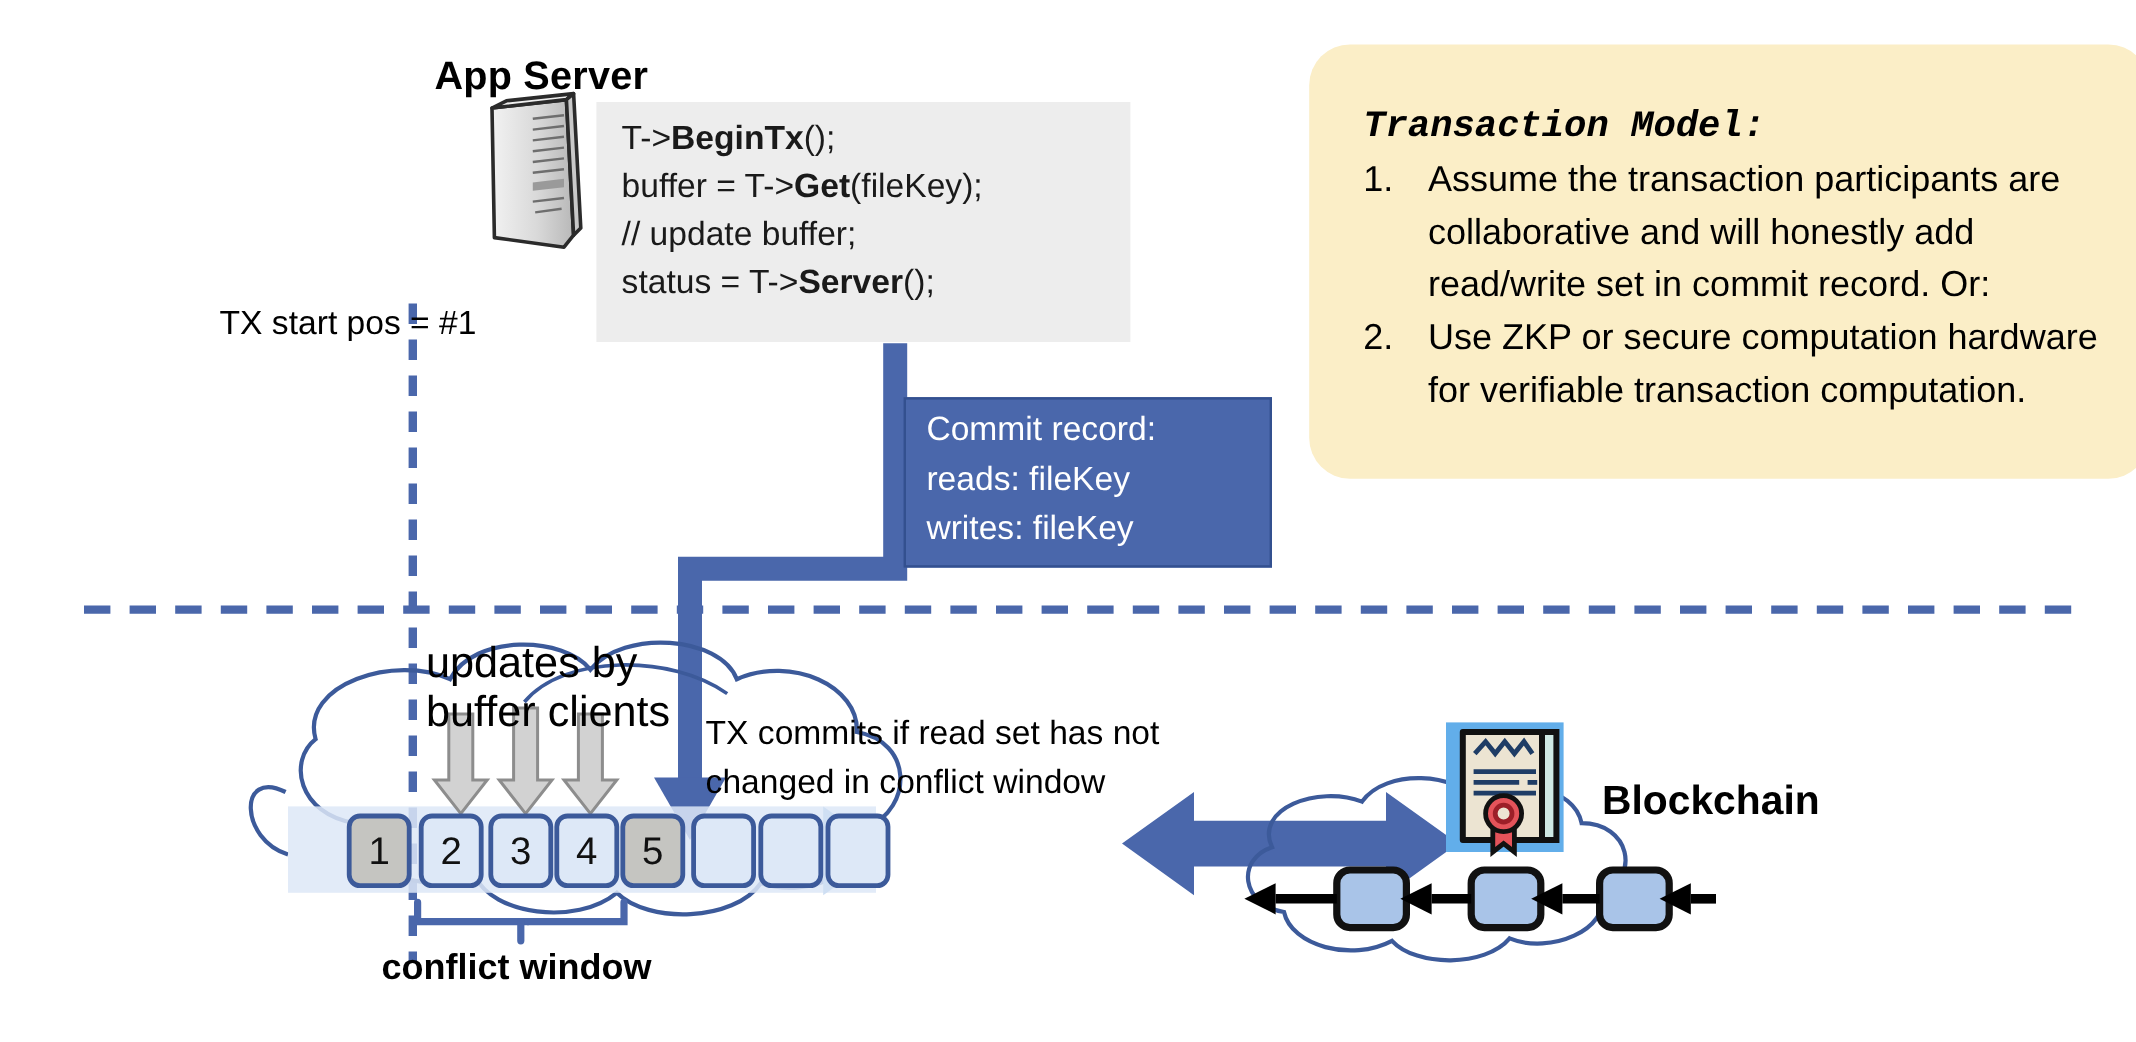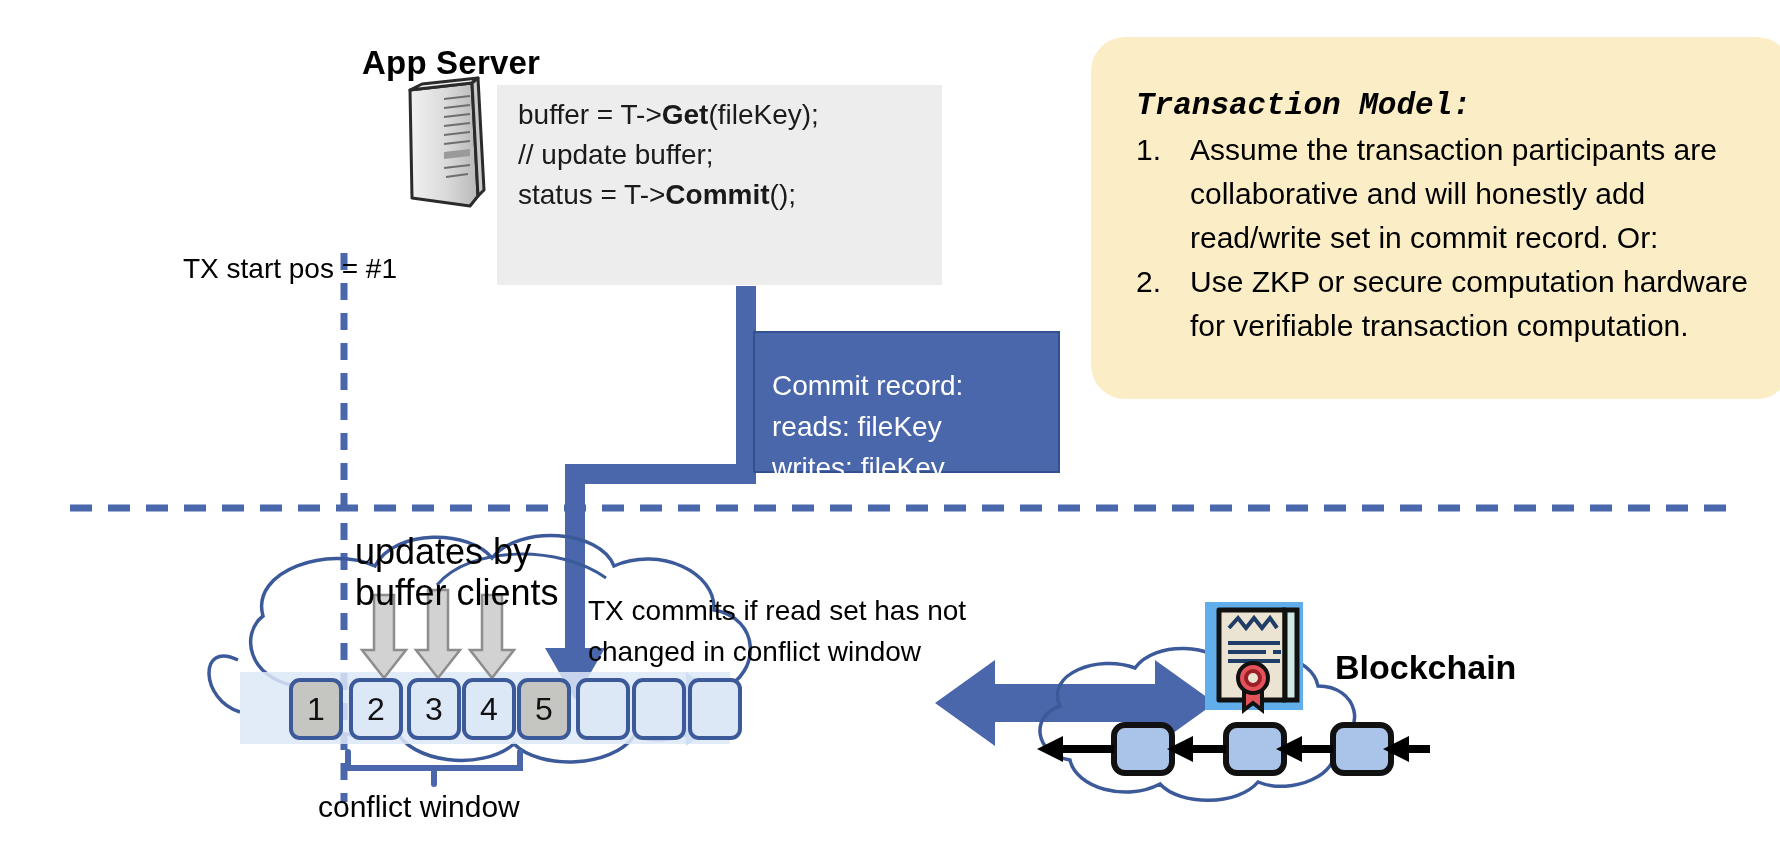"T->BeginTx();" div { html: none -> <div><span>T-&gt;</span><b>BeginTx</b><span>();</span></div> }
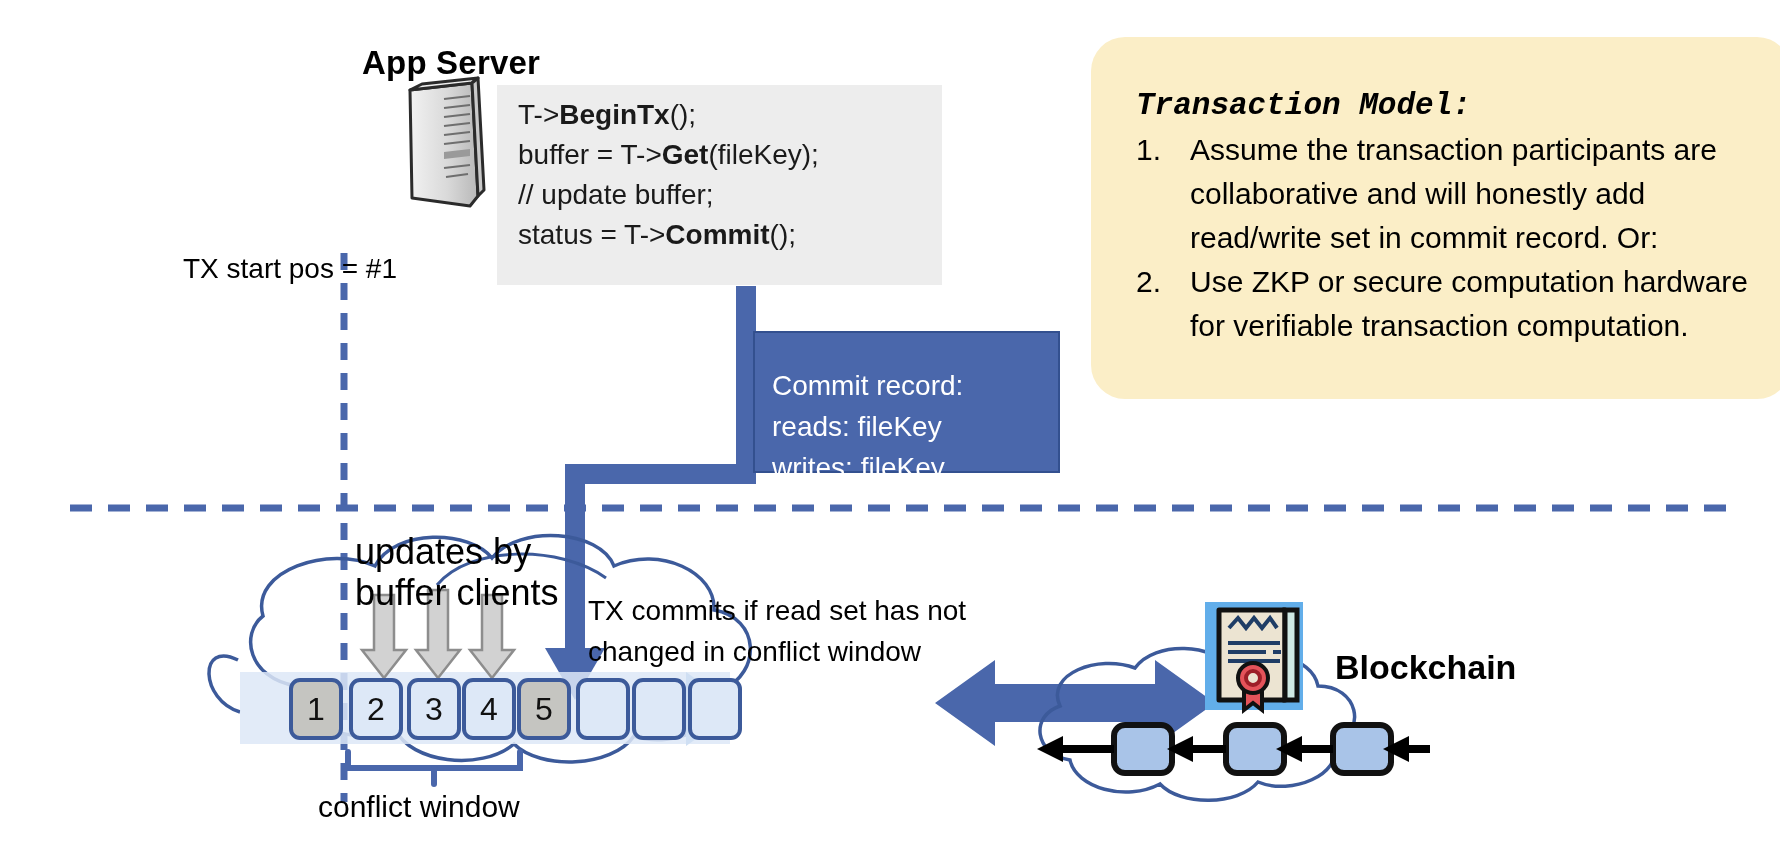"Commit" b { text: Commit -> Server }
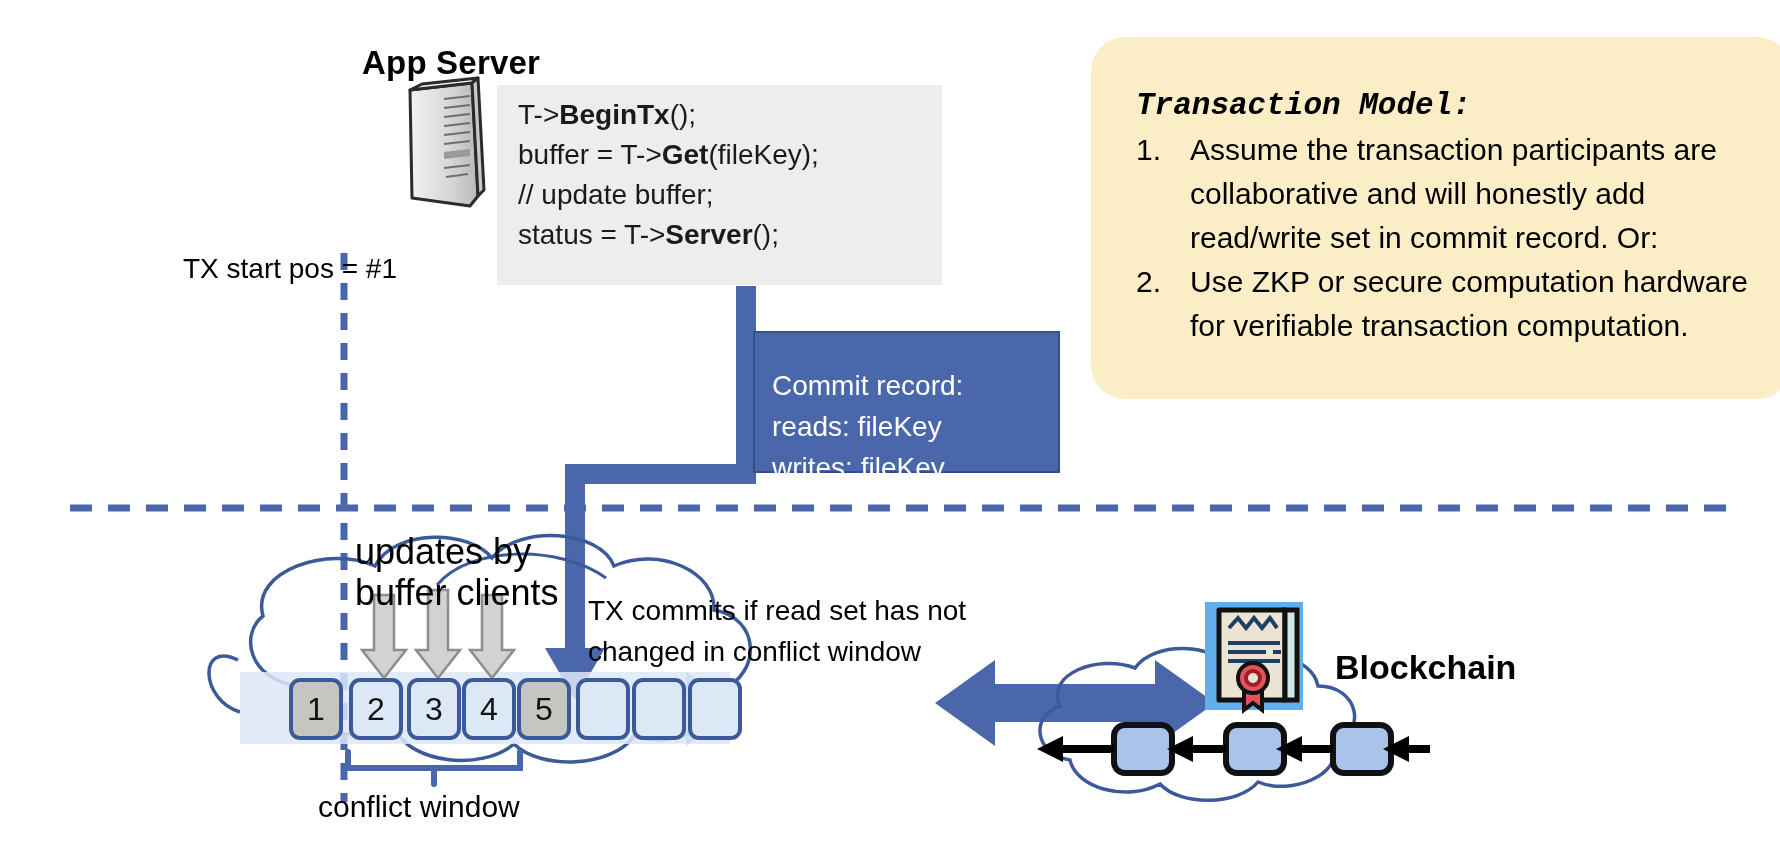"Commit record:" #commit-lines { margin-top: 28px -> none }
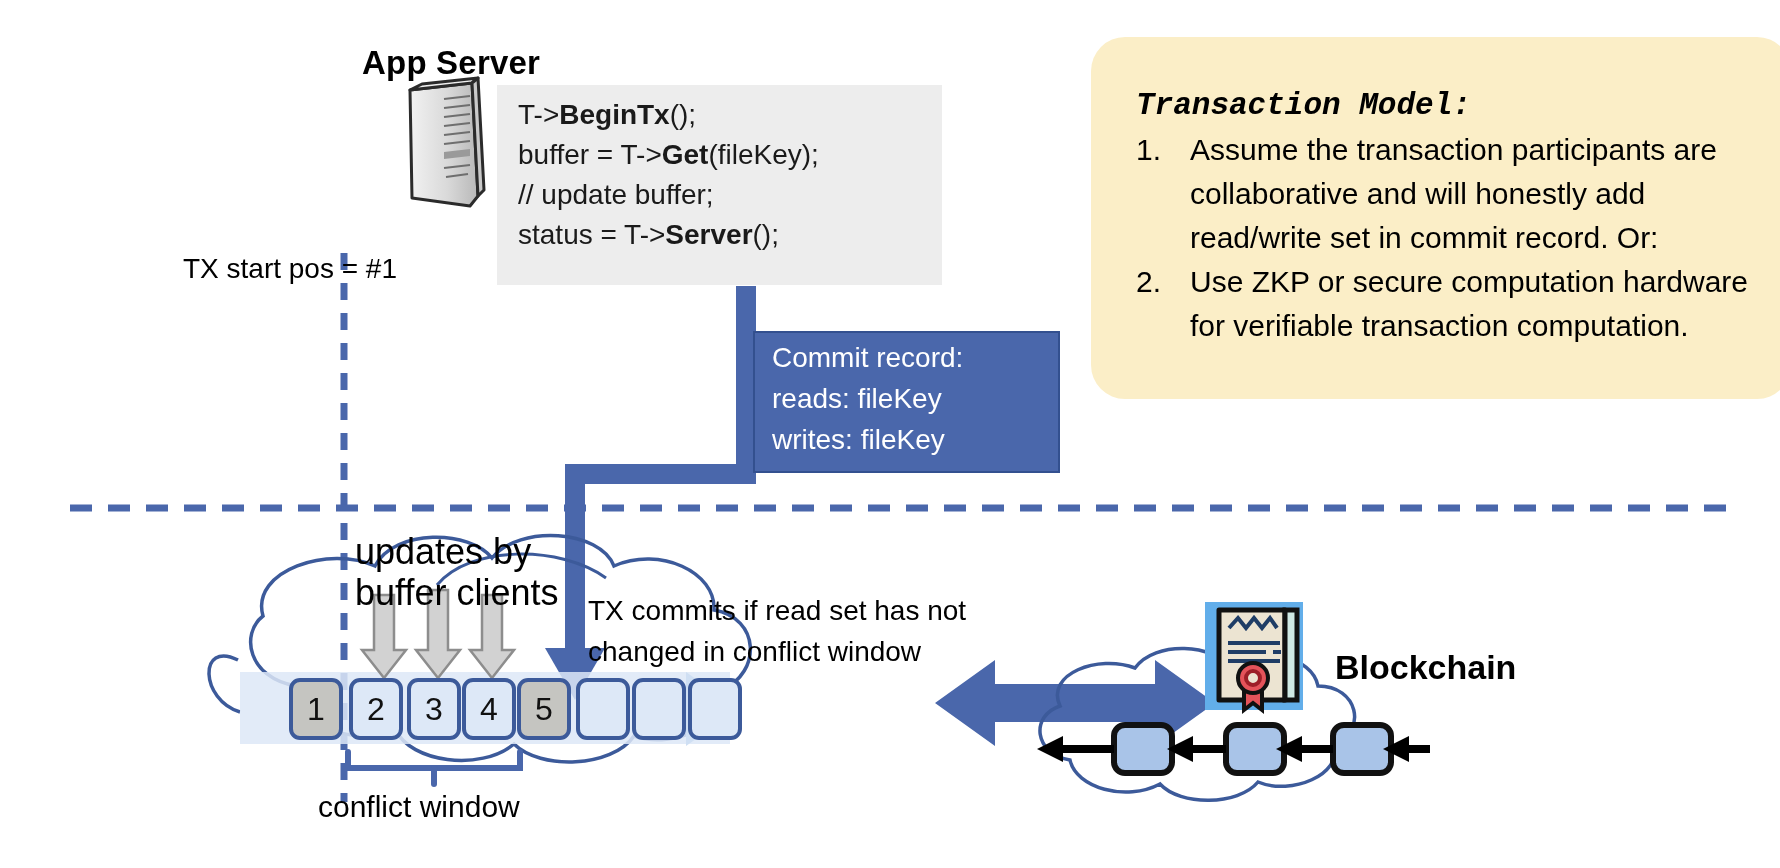"conflict window" #conflict-window-label { font-weight: normal -> bold }
